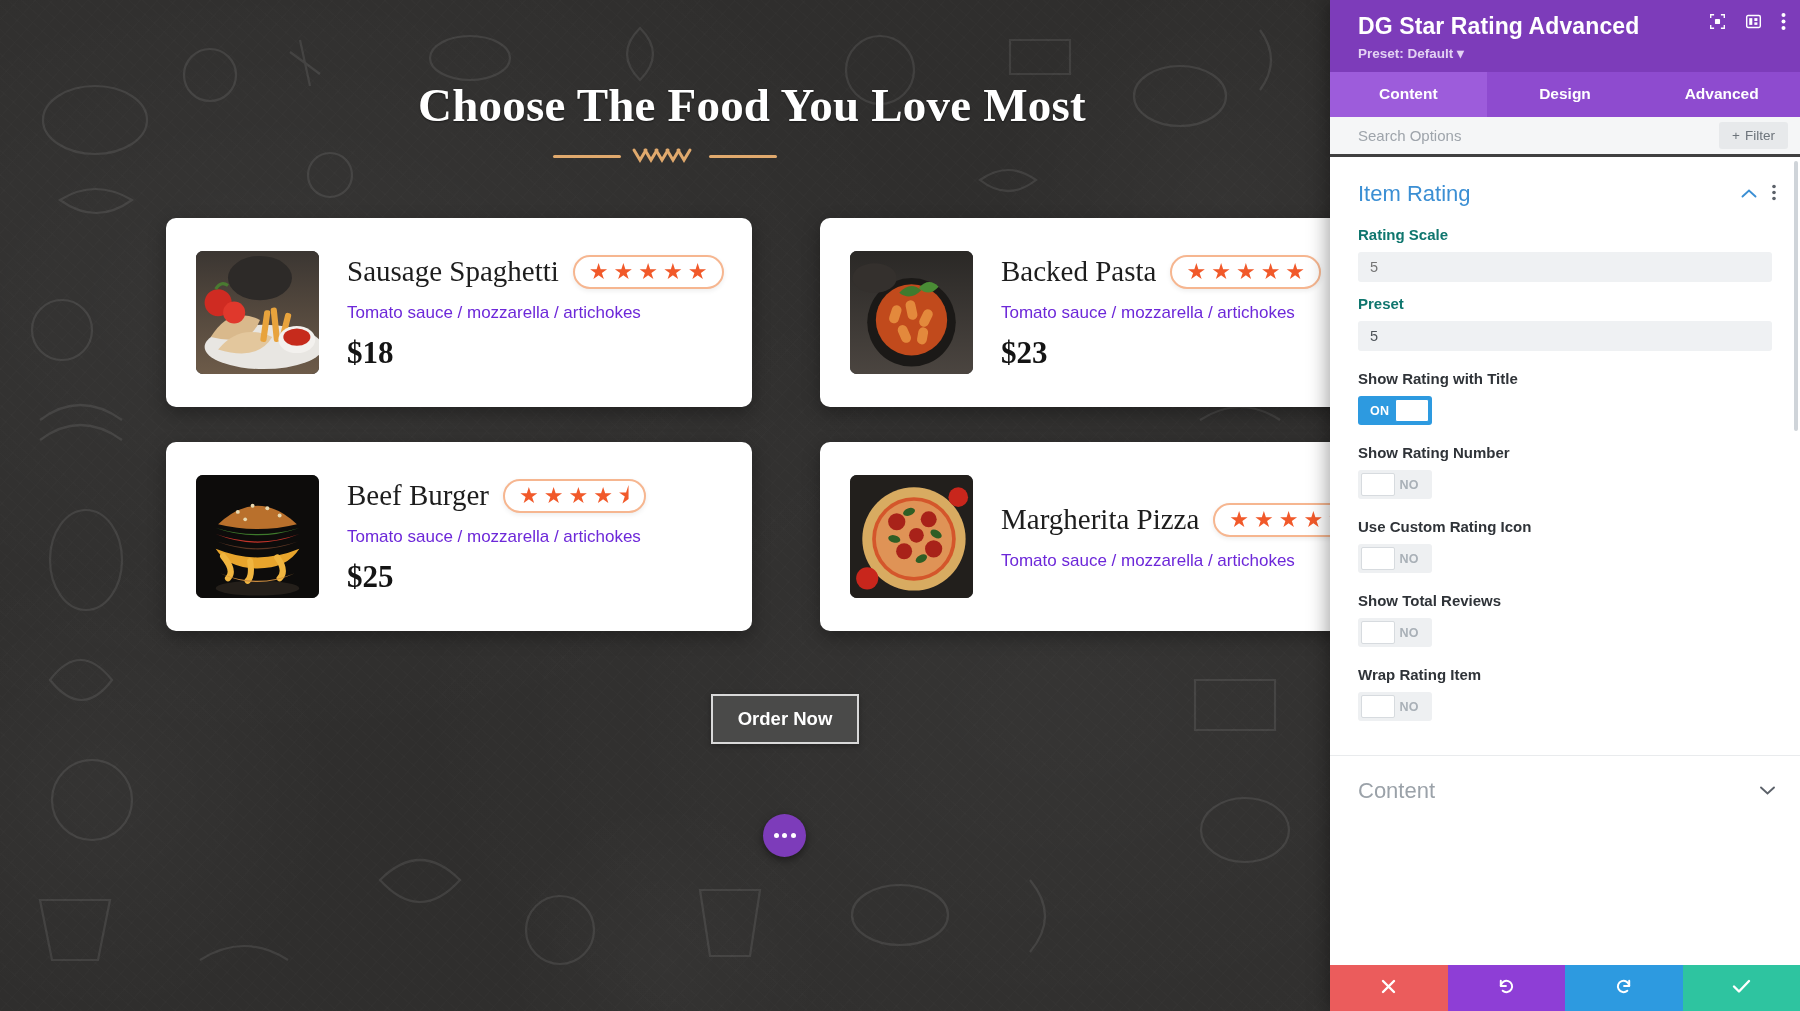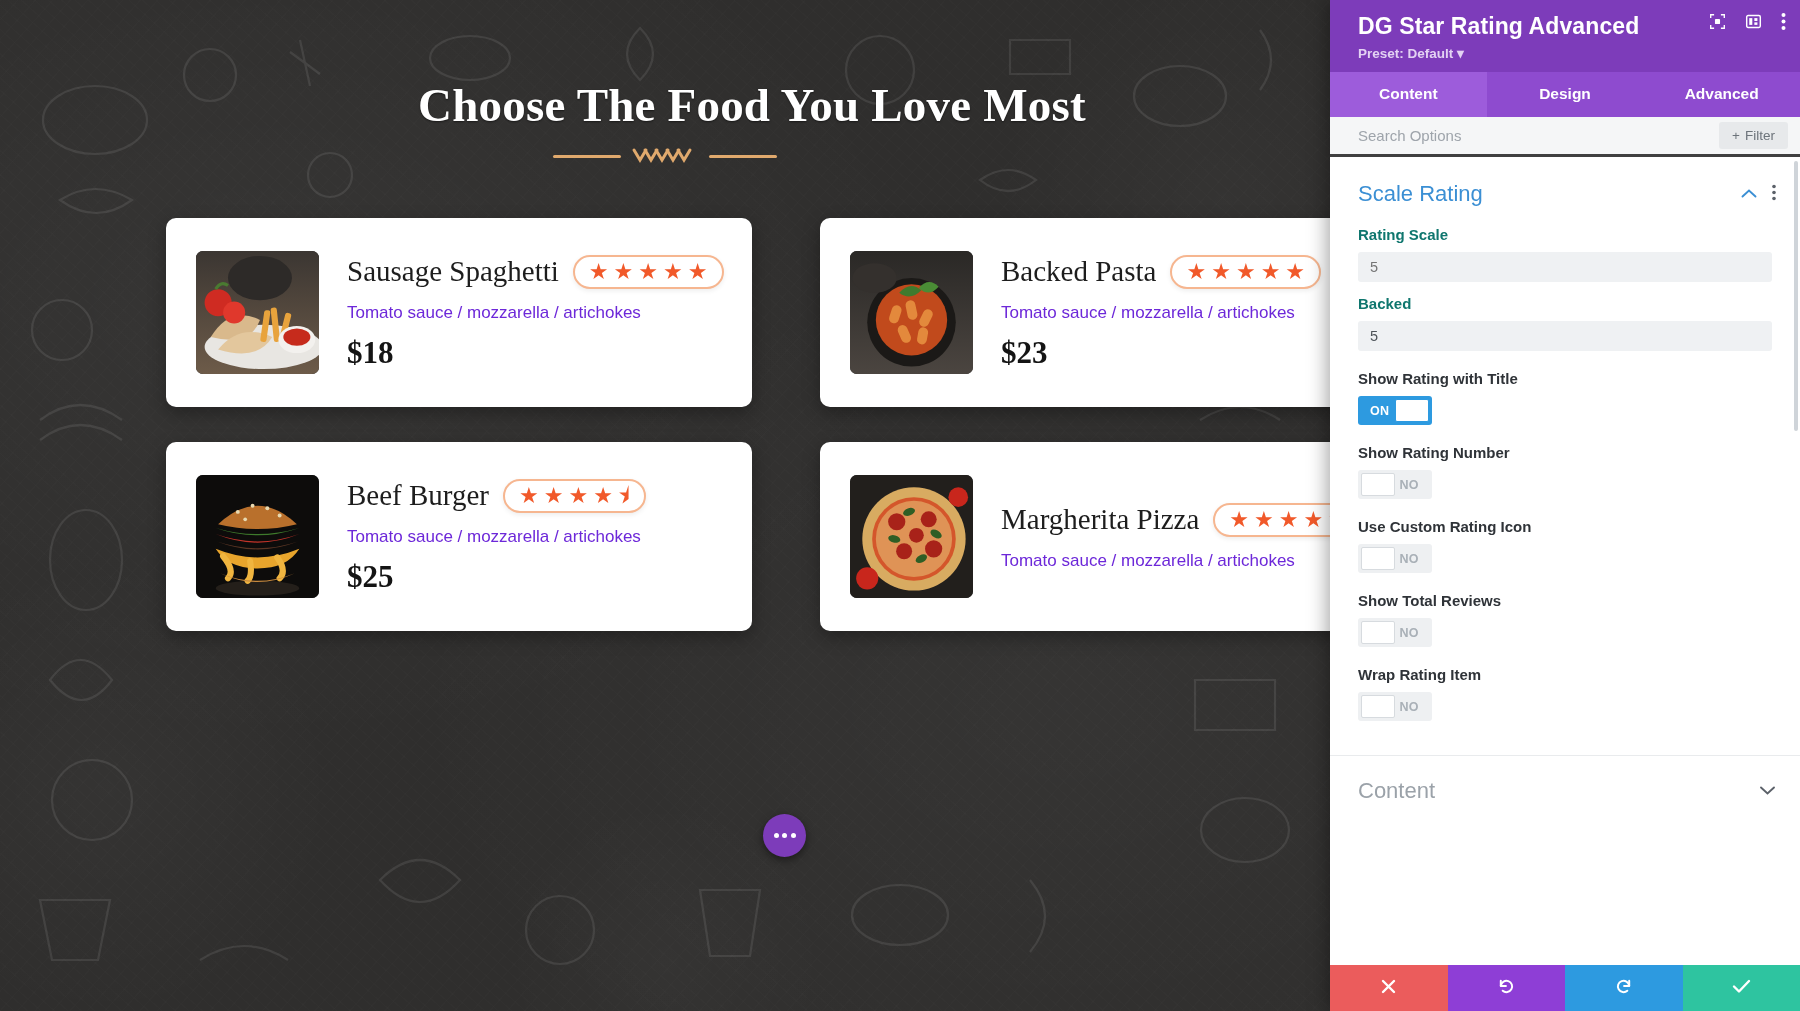"Scale Rating" span.stitle { text: Scale -> Item }
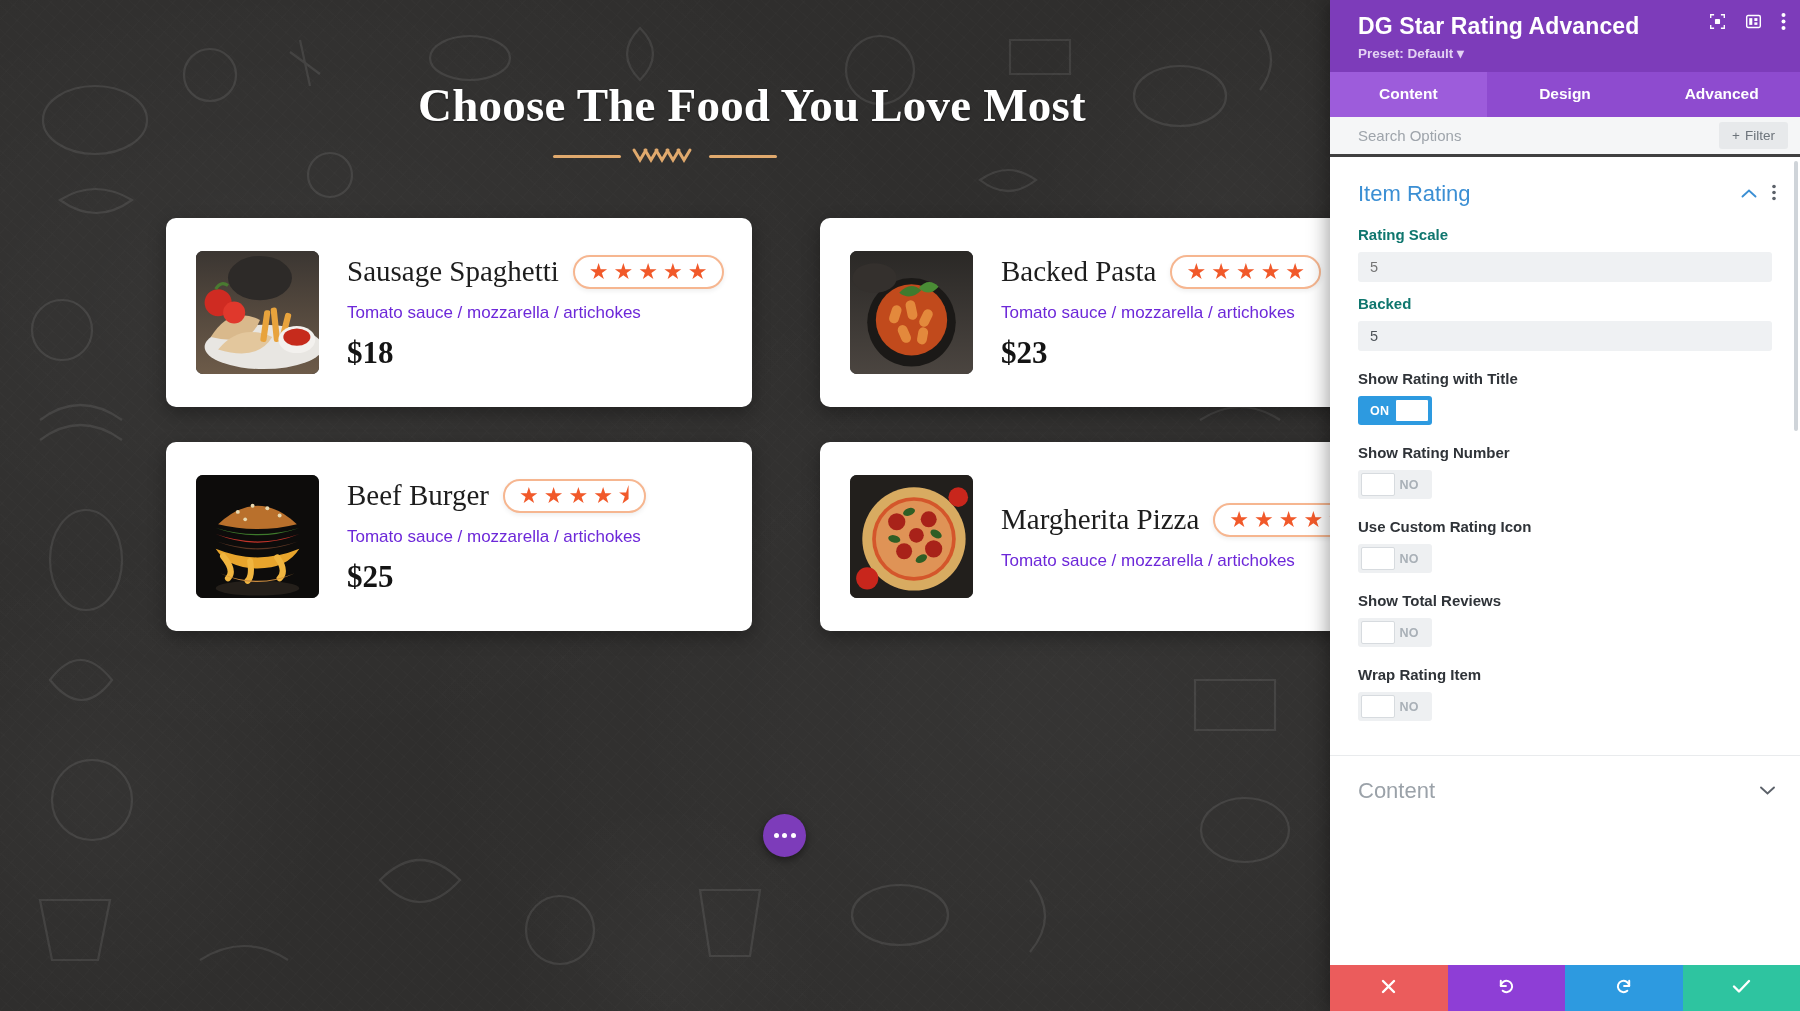"Backed" div.flabel { text: Backed -> Preset }
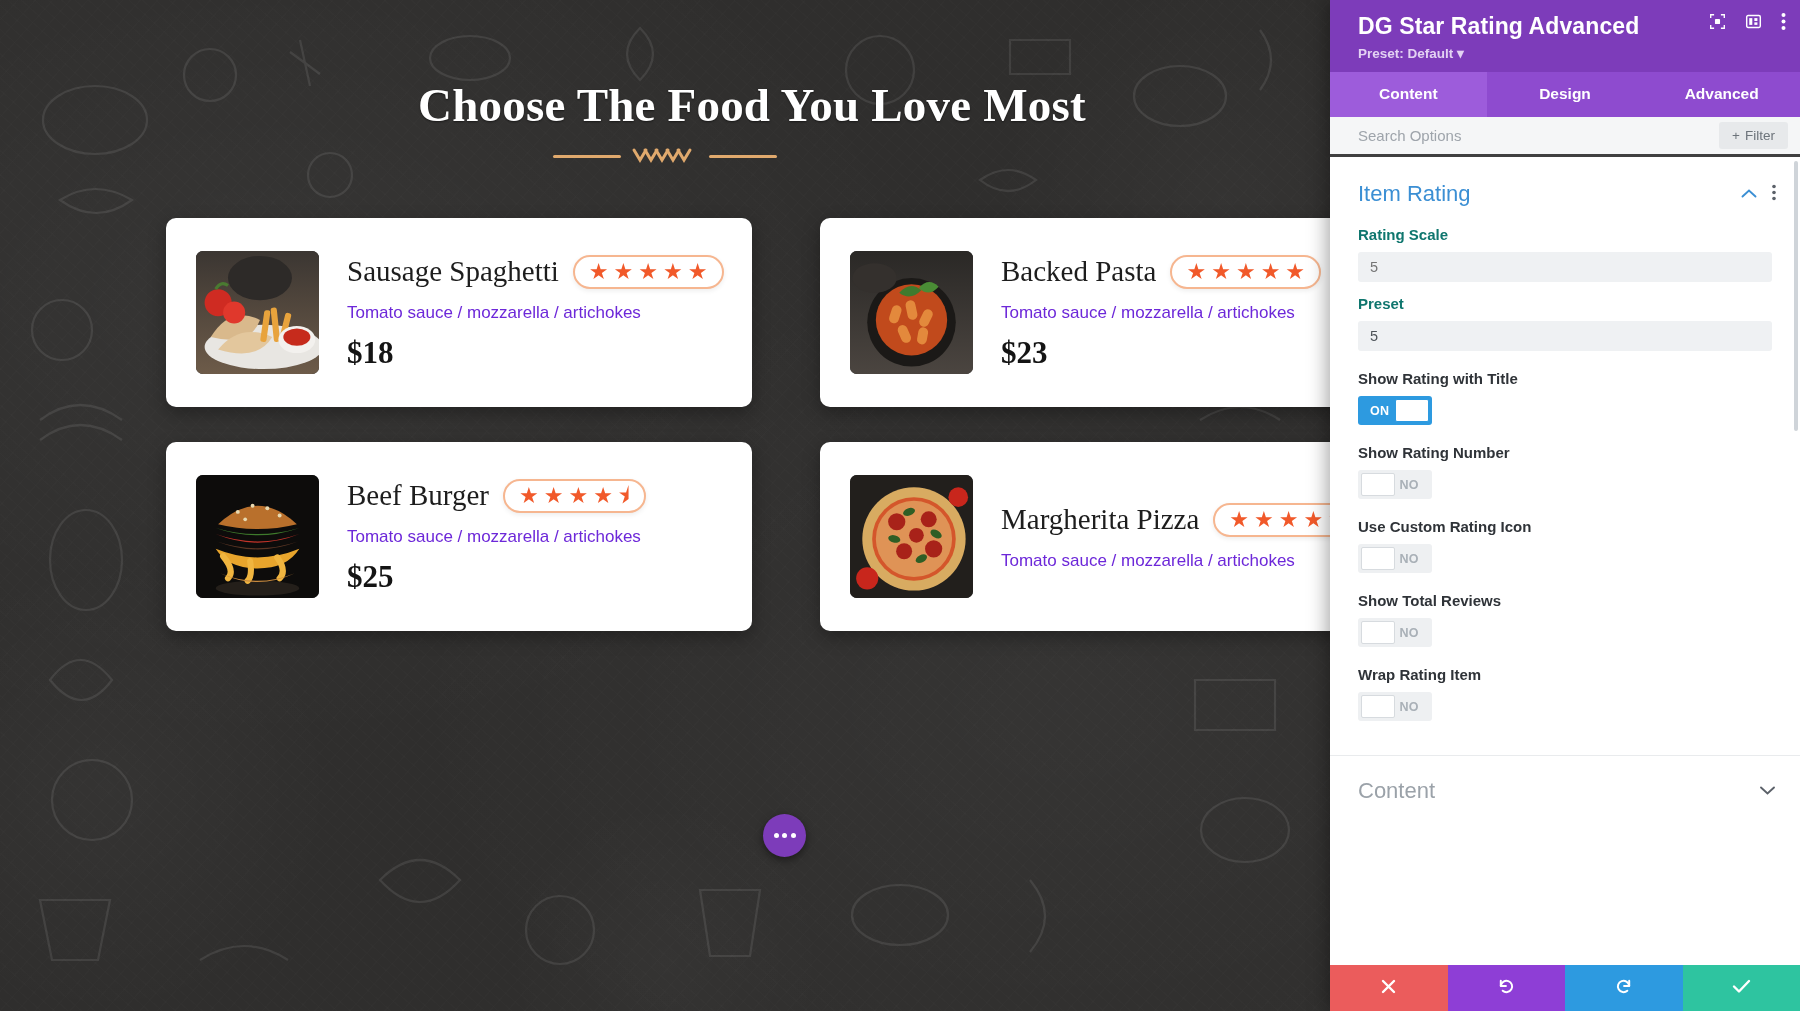"Order Now" div.order-btn { html: none -> <div>Order Now</div> }
